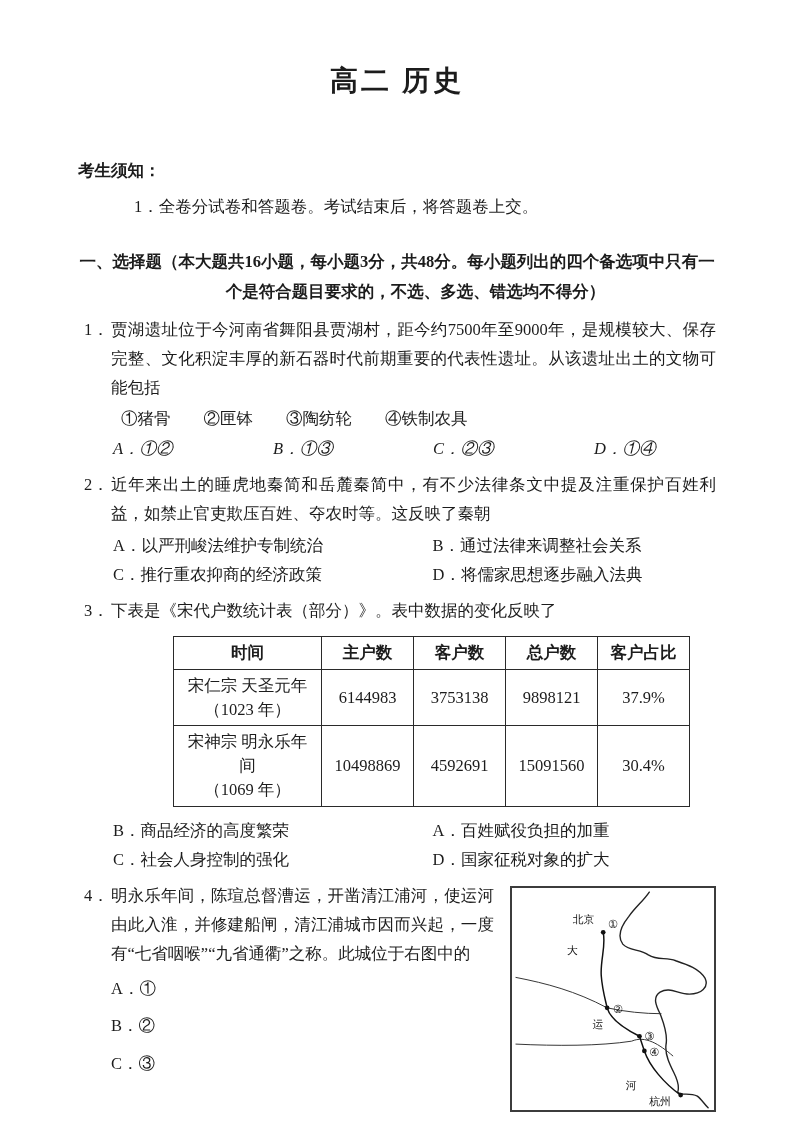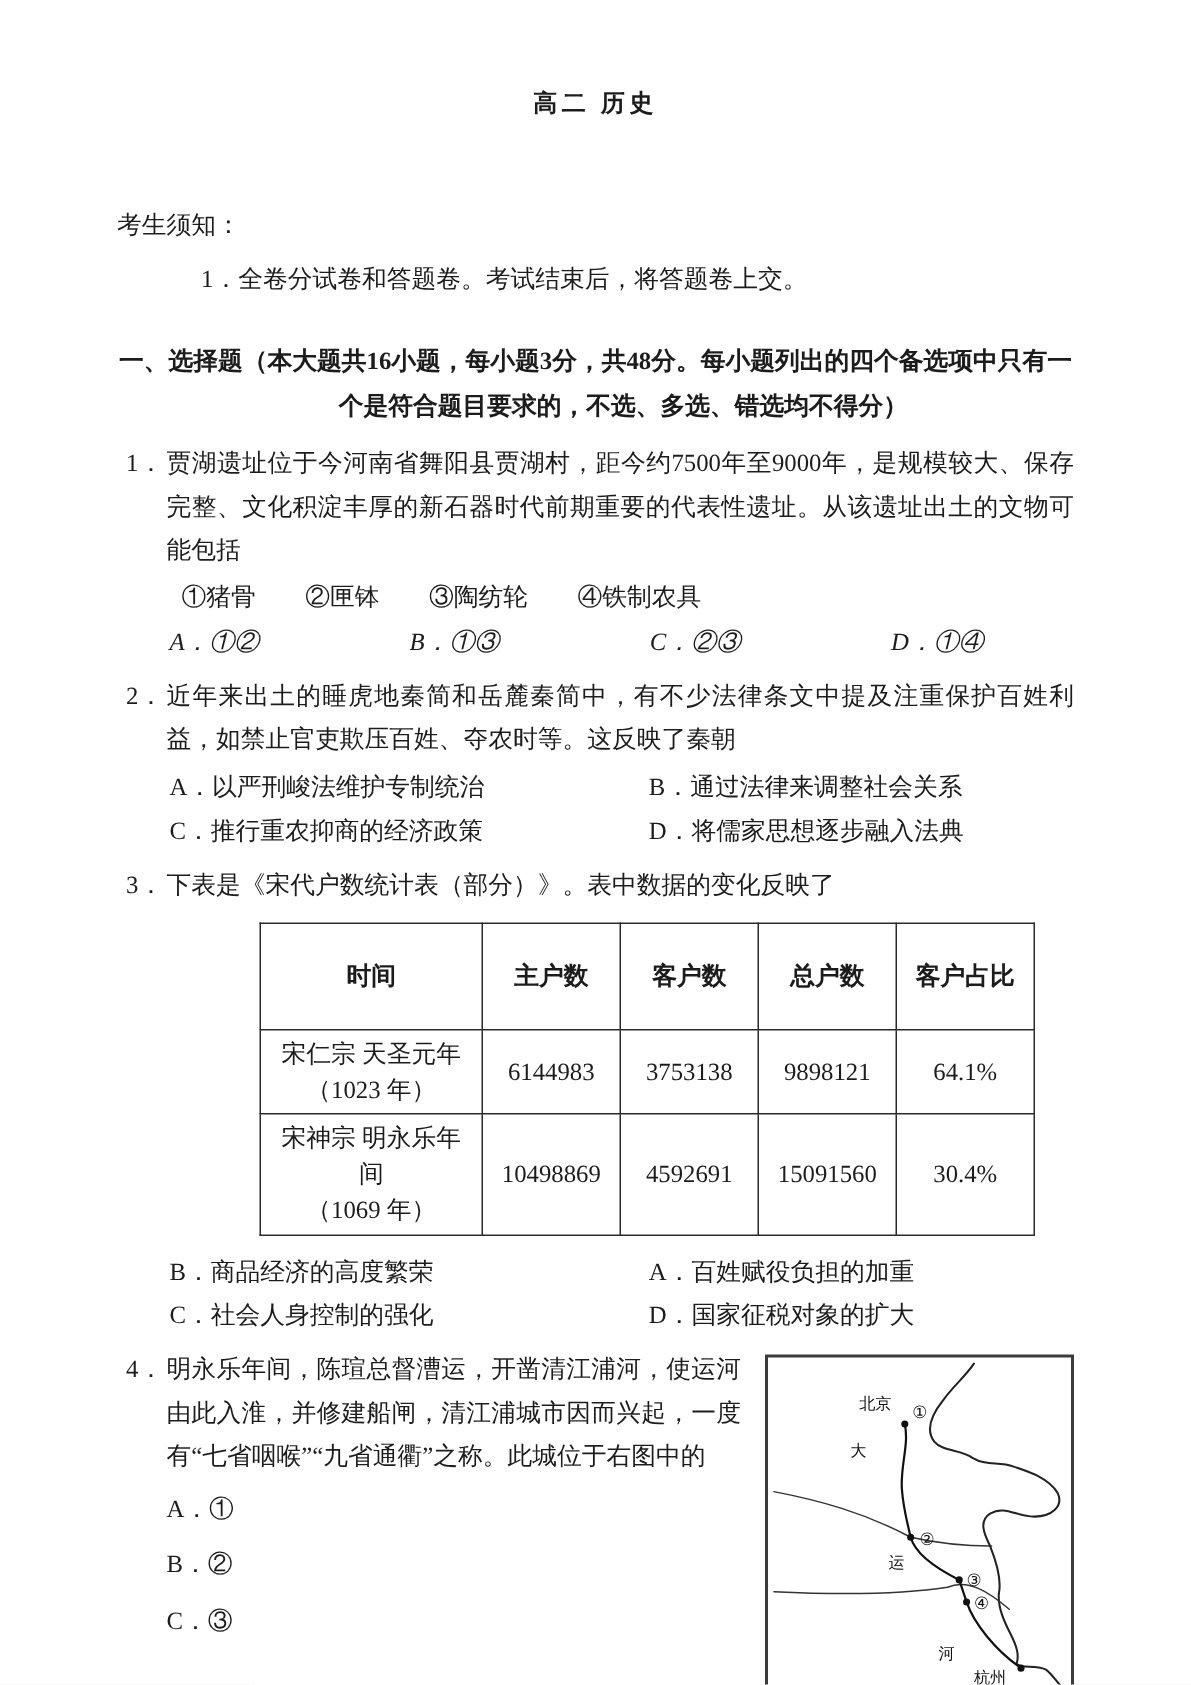"高二 历史" .title { font-size: 16px -> 28px }
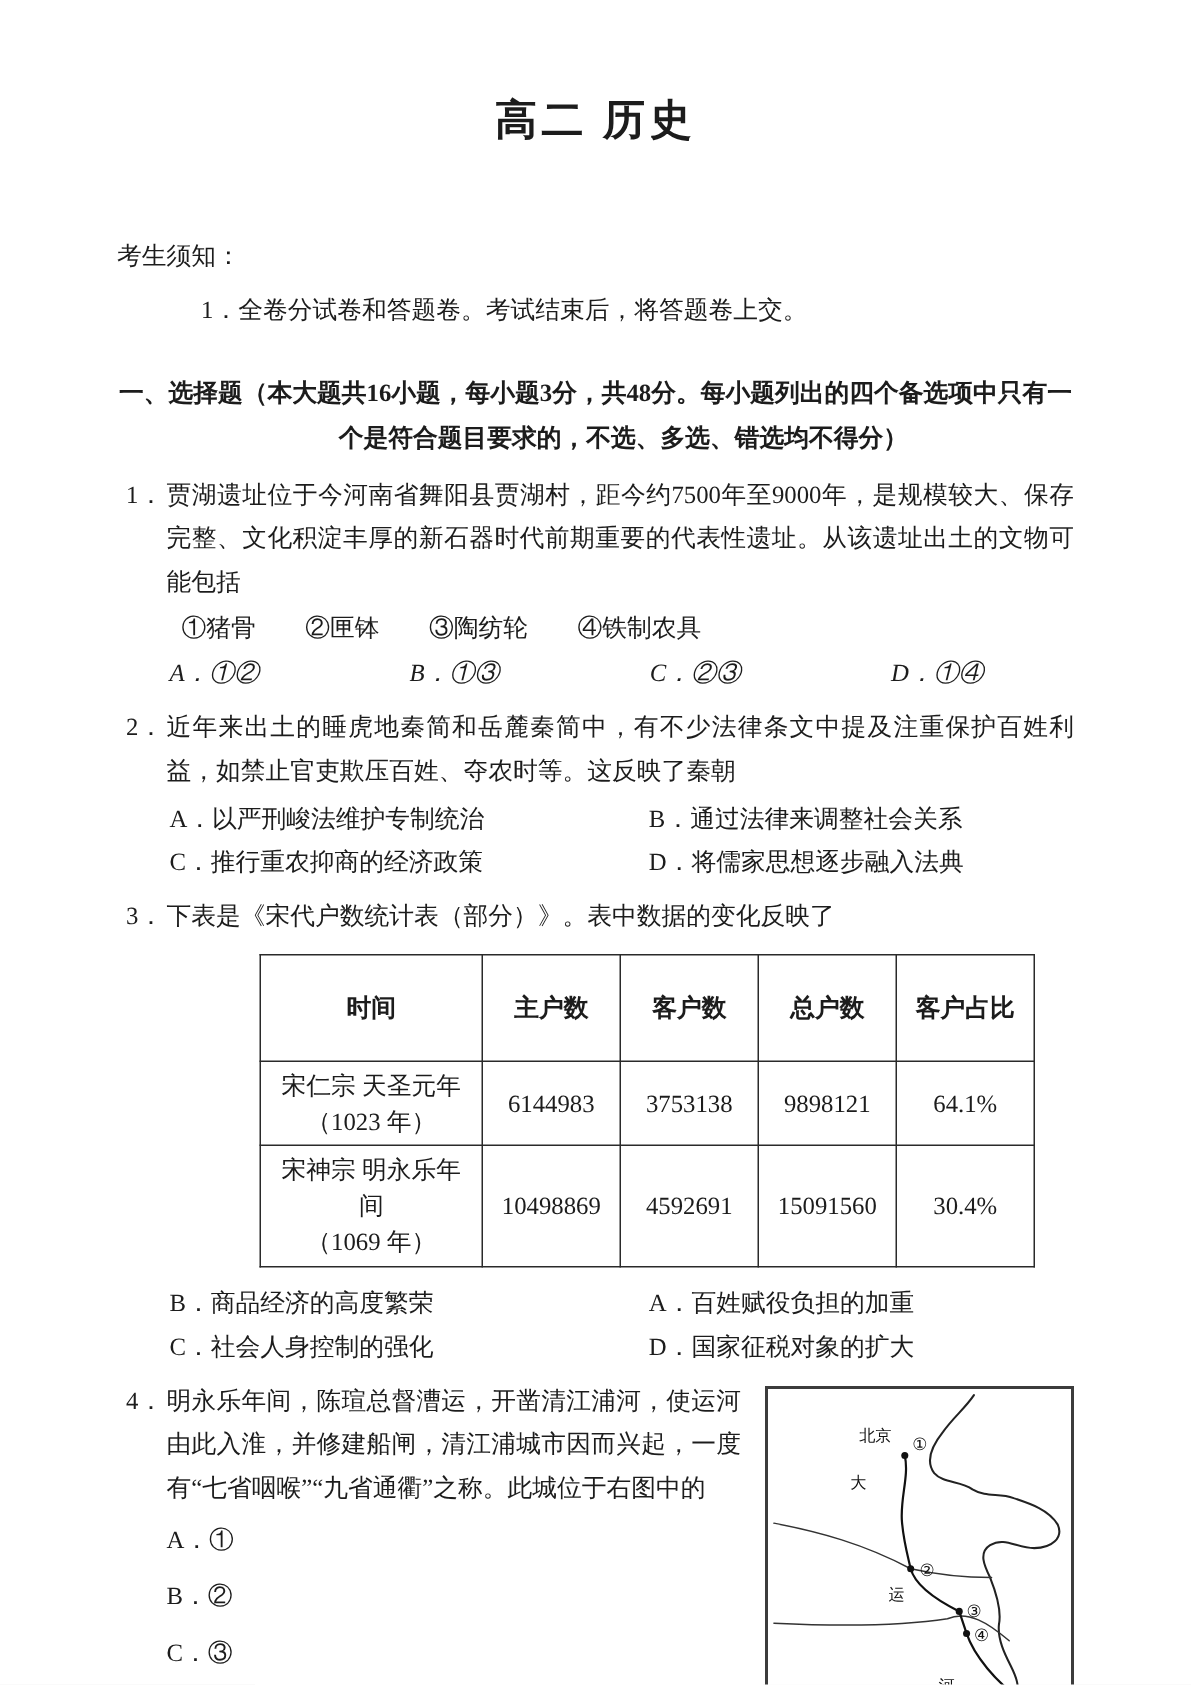"考生须知：" .notice-heading { font-weight: 400 -> 700 }
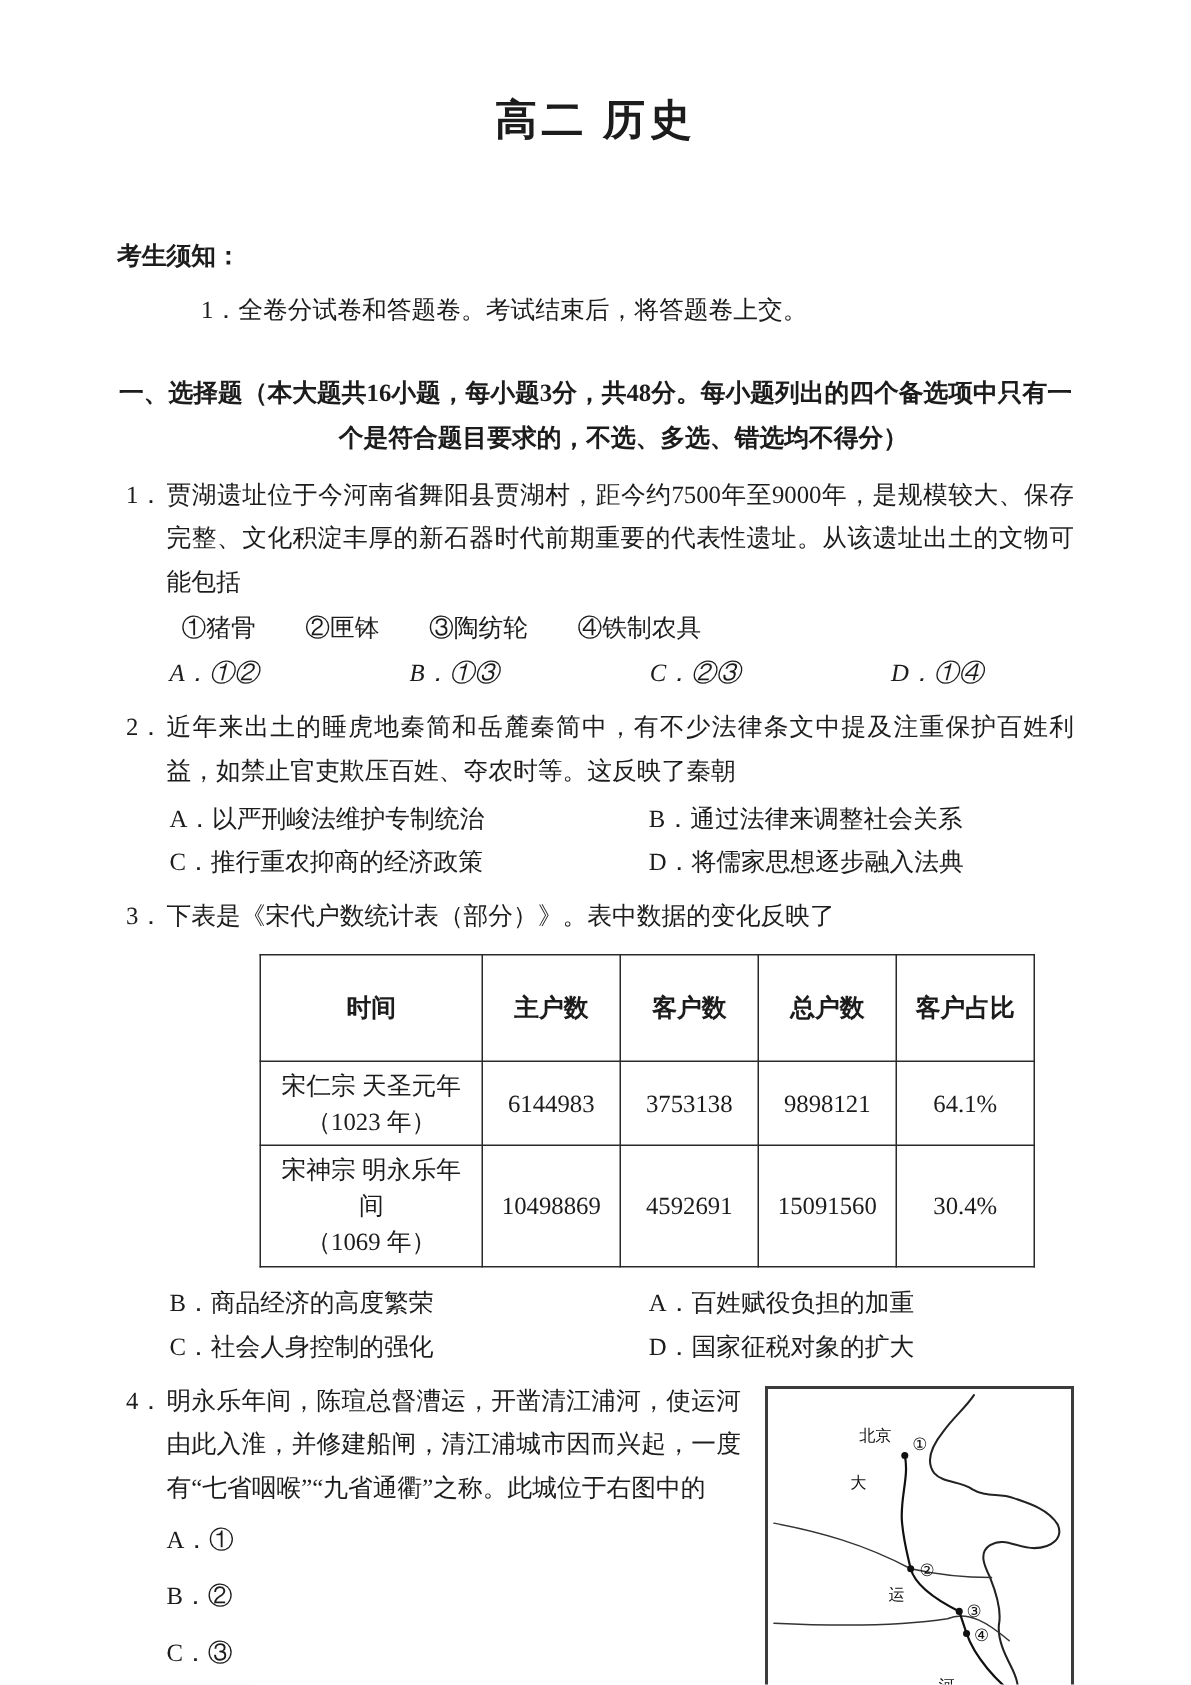"时间" .stat-table th { padding: 23px 10px -> 4px 10px }
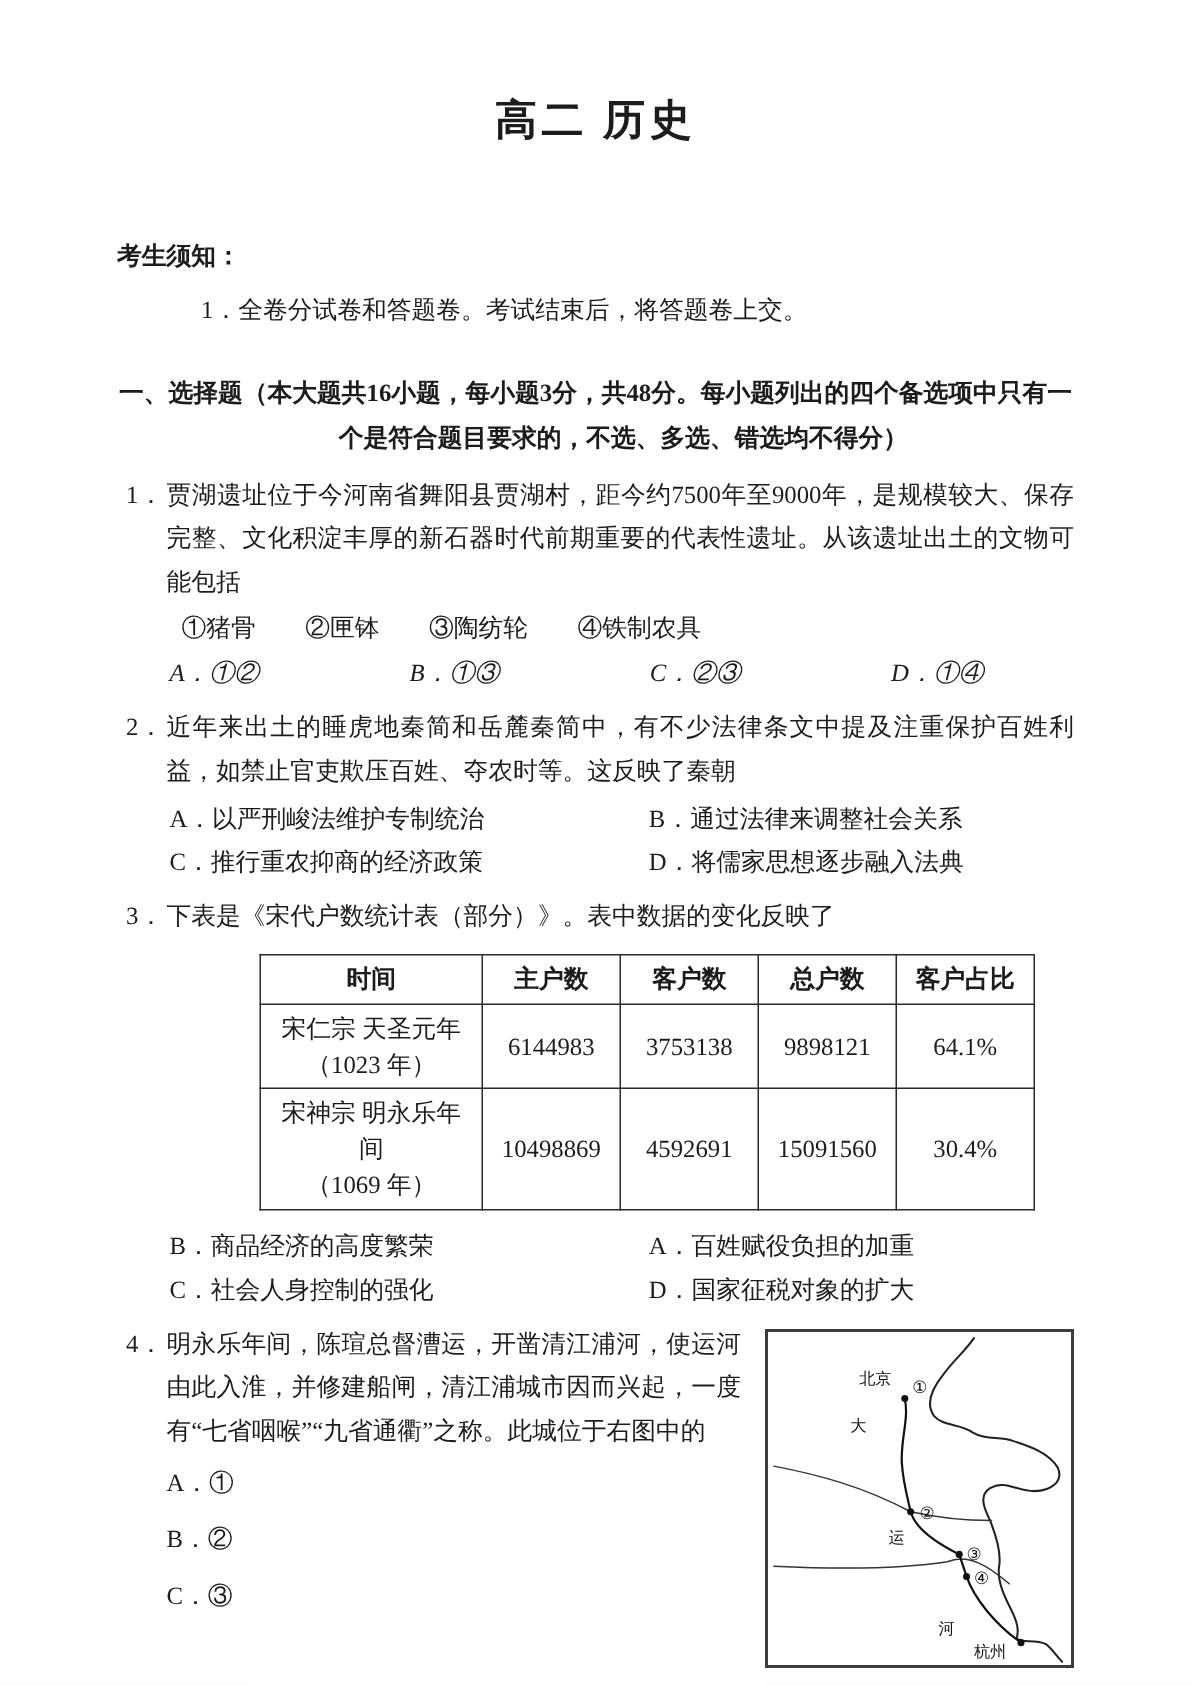"64.1%" td.num { text: 64.1% -> 37.9% }
